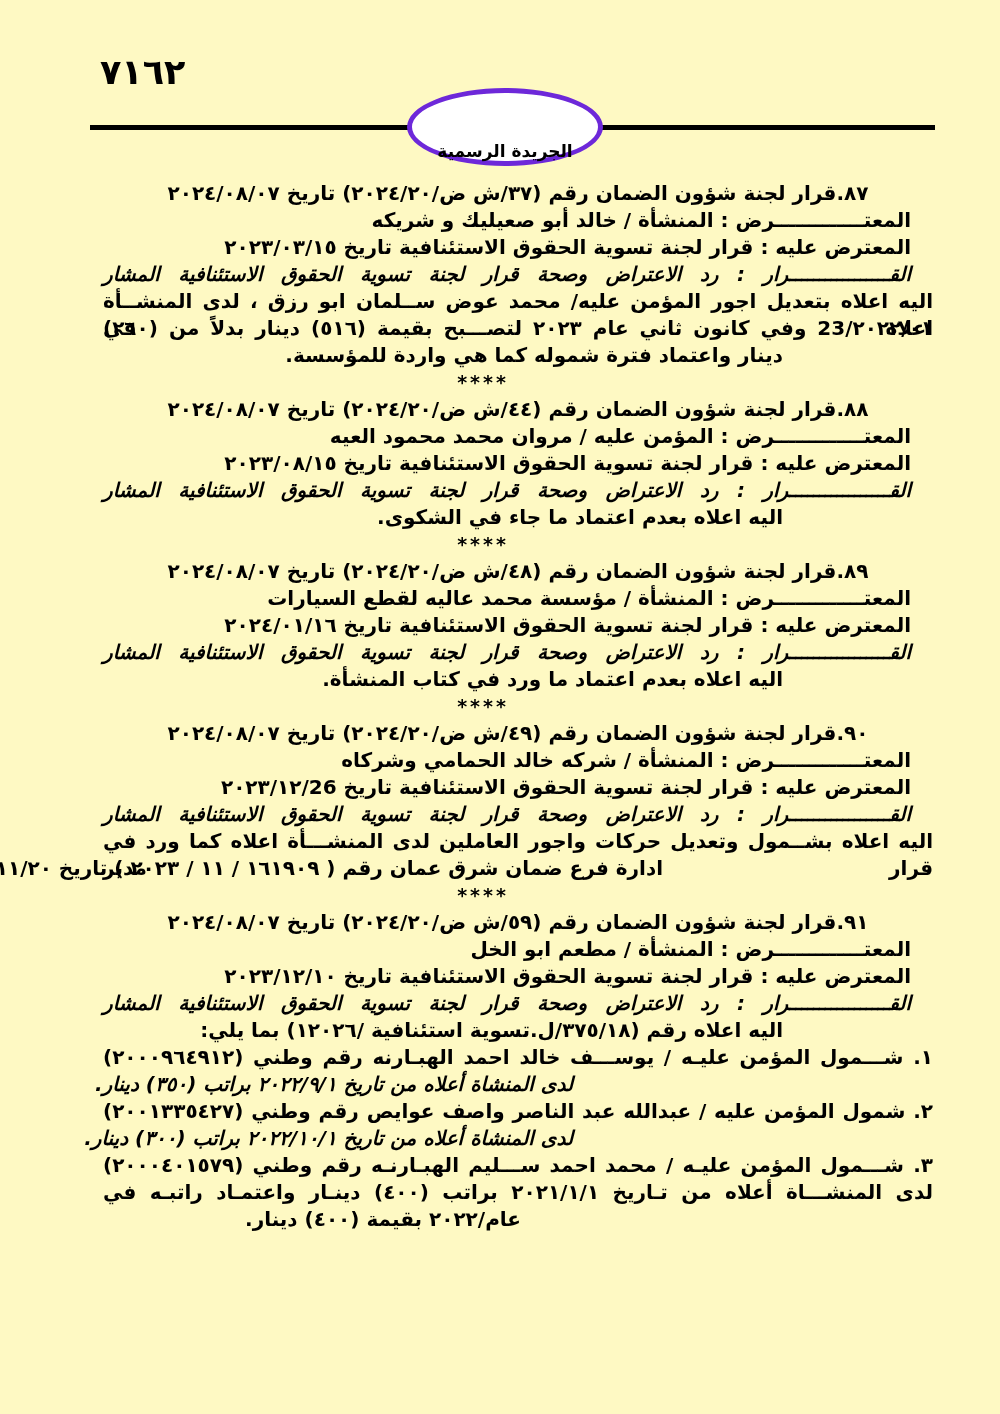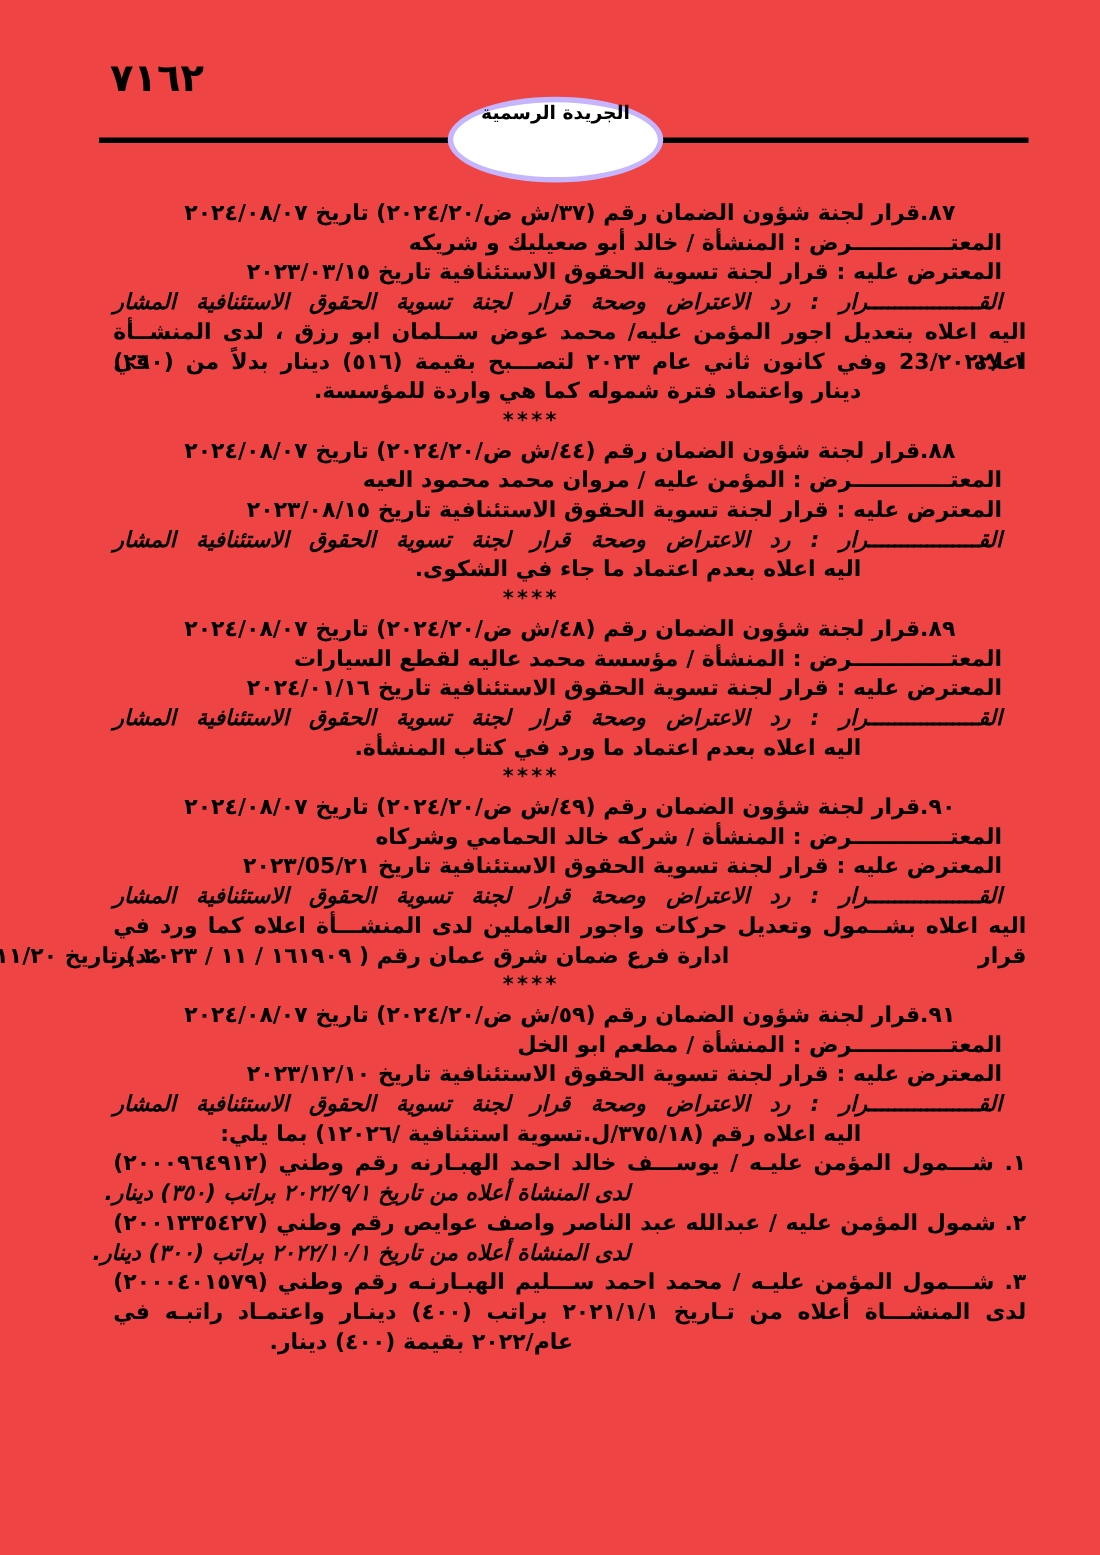"٧١٦٢" .page { background: #ef4444 -> #fef9c3 }
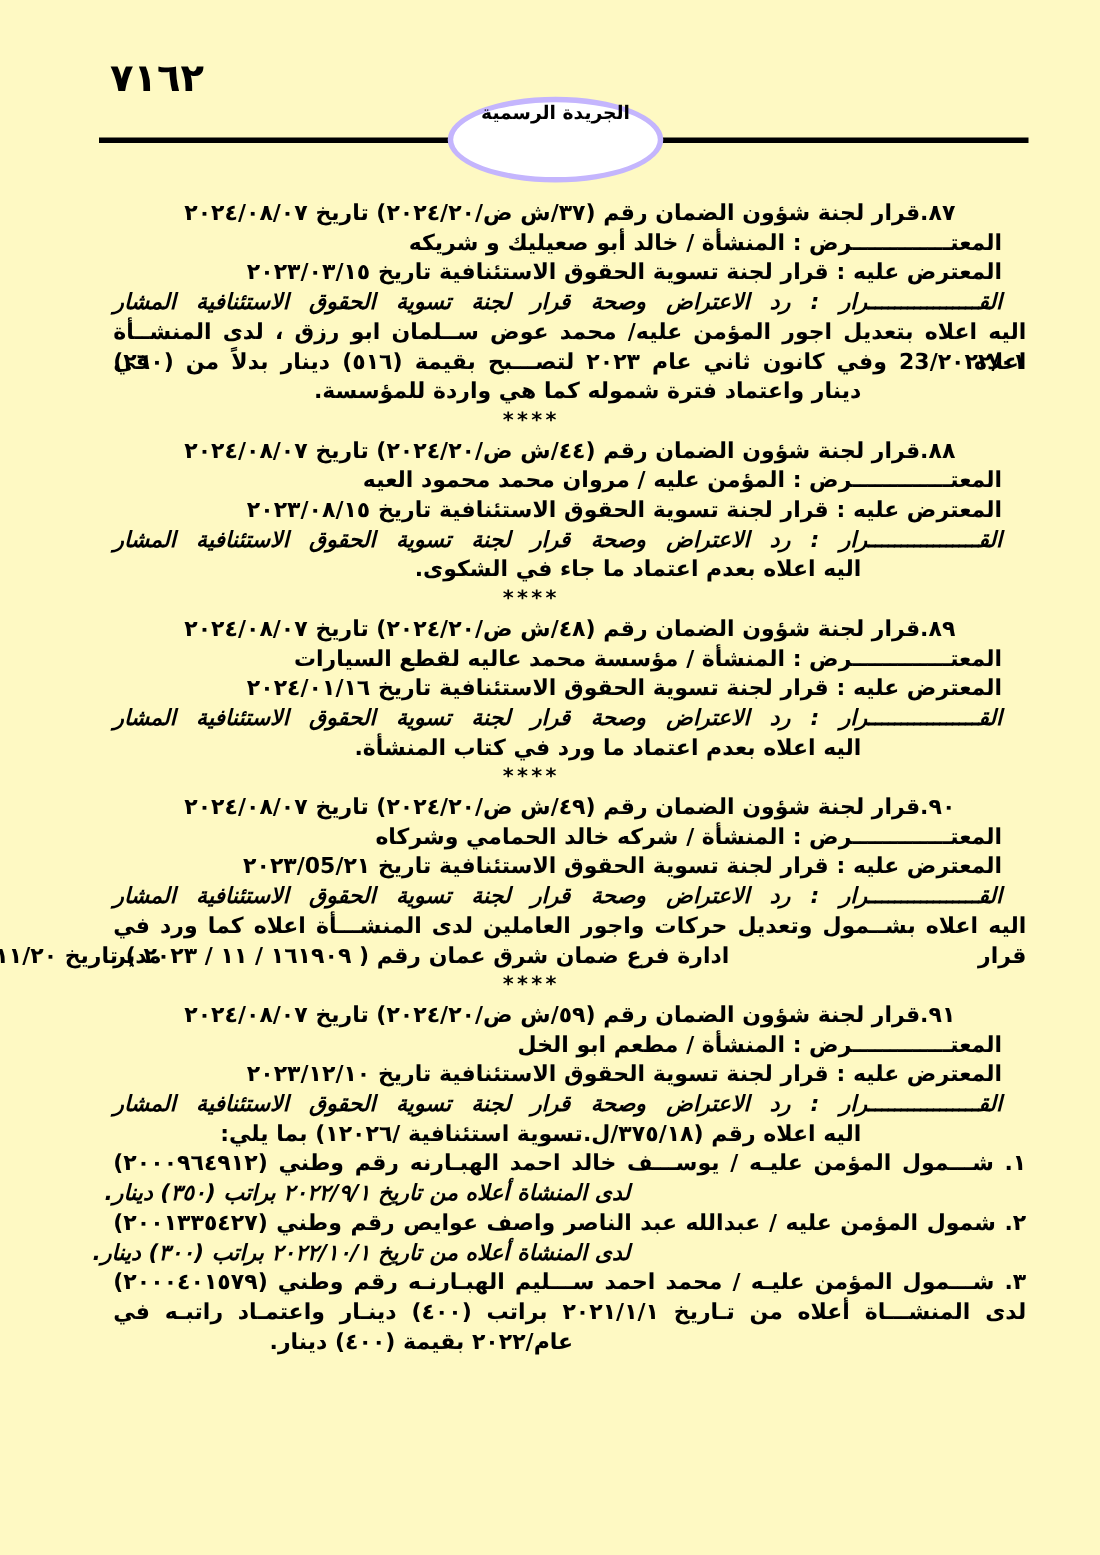"الجريدة الرسمية" .title-badge { align-items: flex-start -> flex-end; border: 5px solid #c4b5fd -> 5px solid #6d28d9 }
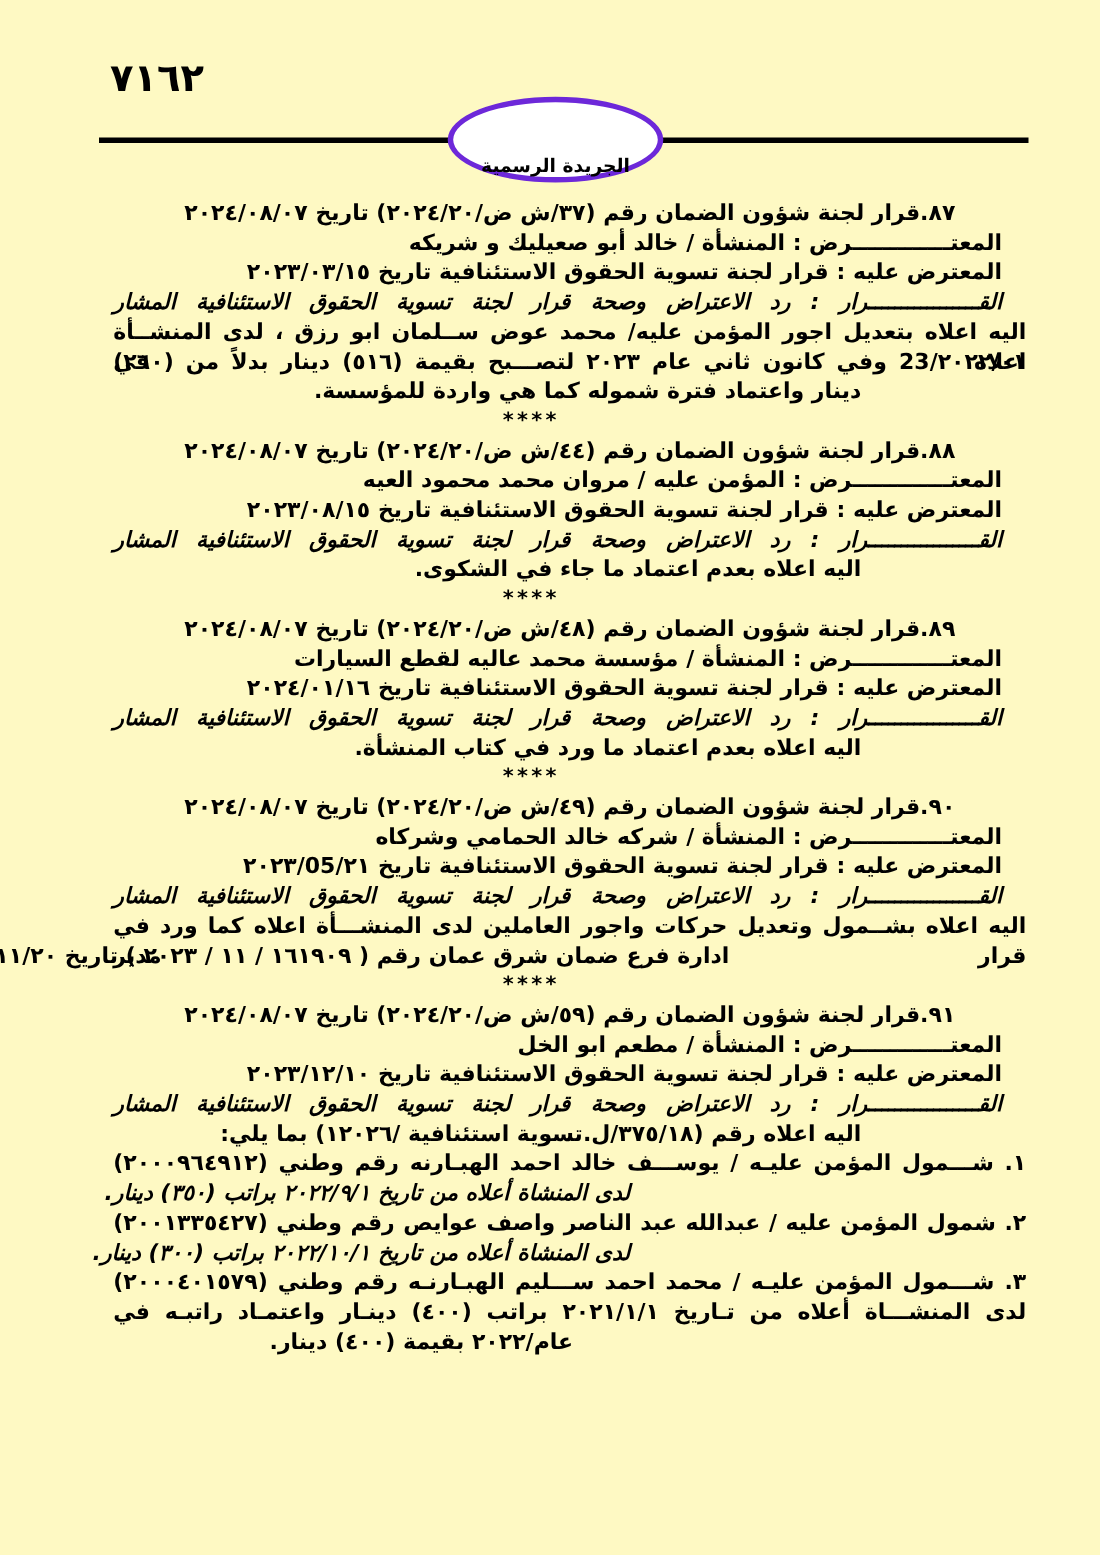"المعترض عليه : قرار لجنة تسوية الحقوق الاستئنافية تاريخ ٢٠٢٣/05/٢١" div.ln { text: ٢٠٢٣/05/٢١ -> ٢٠٢٣/١٢/26 }
